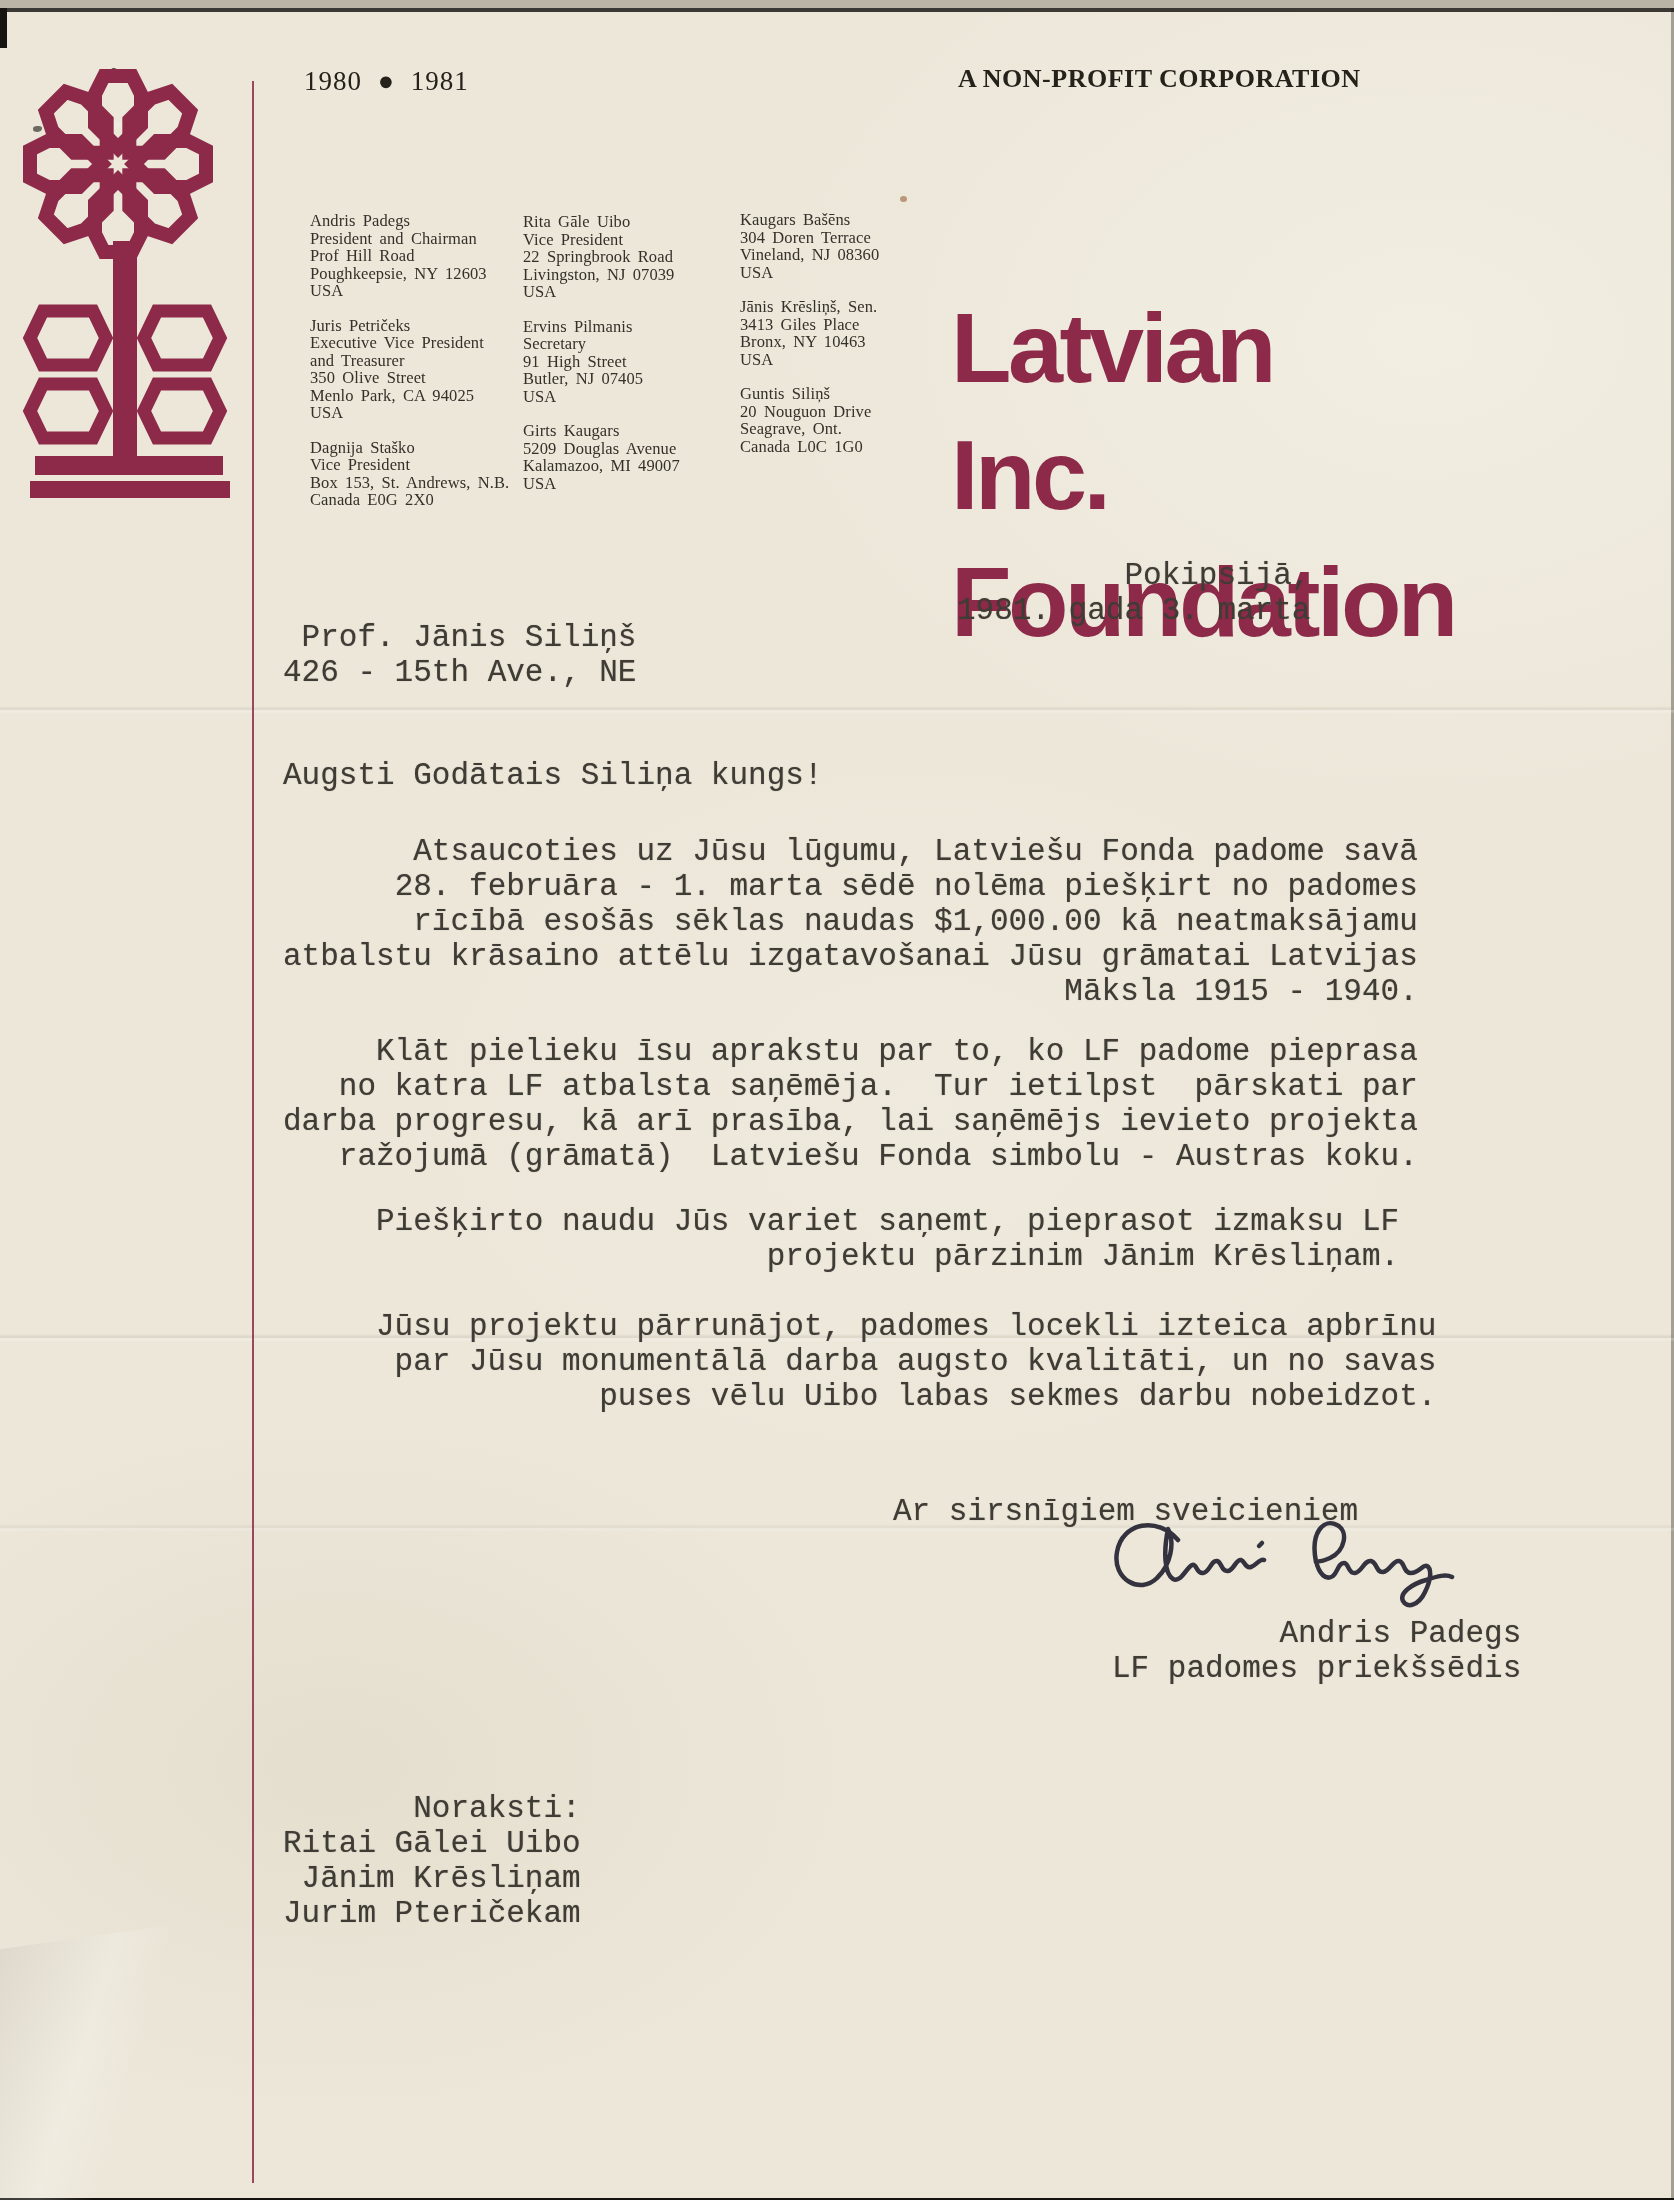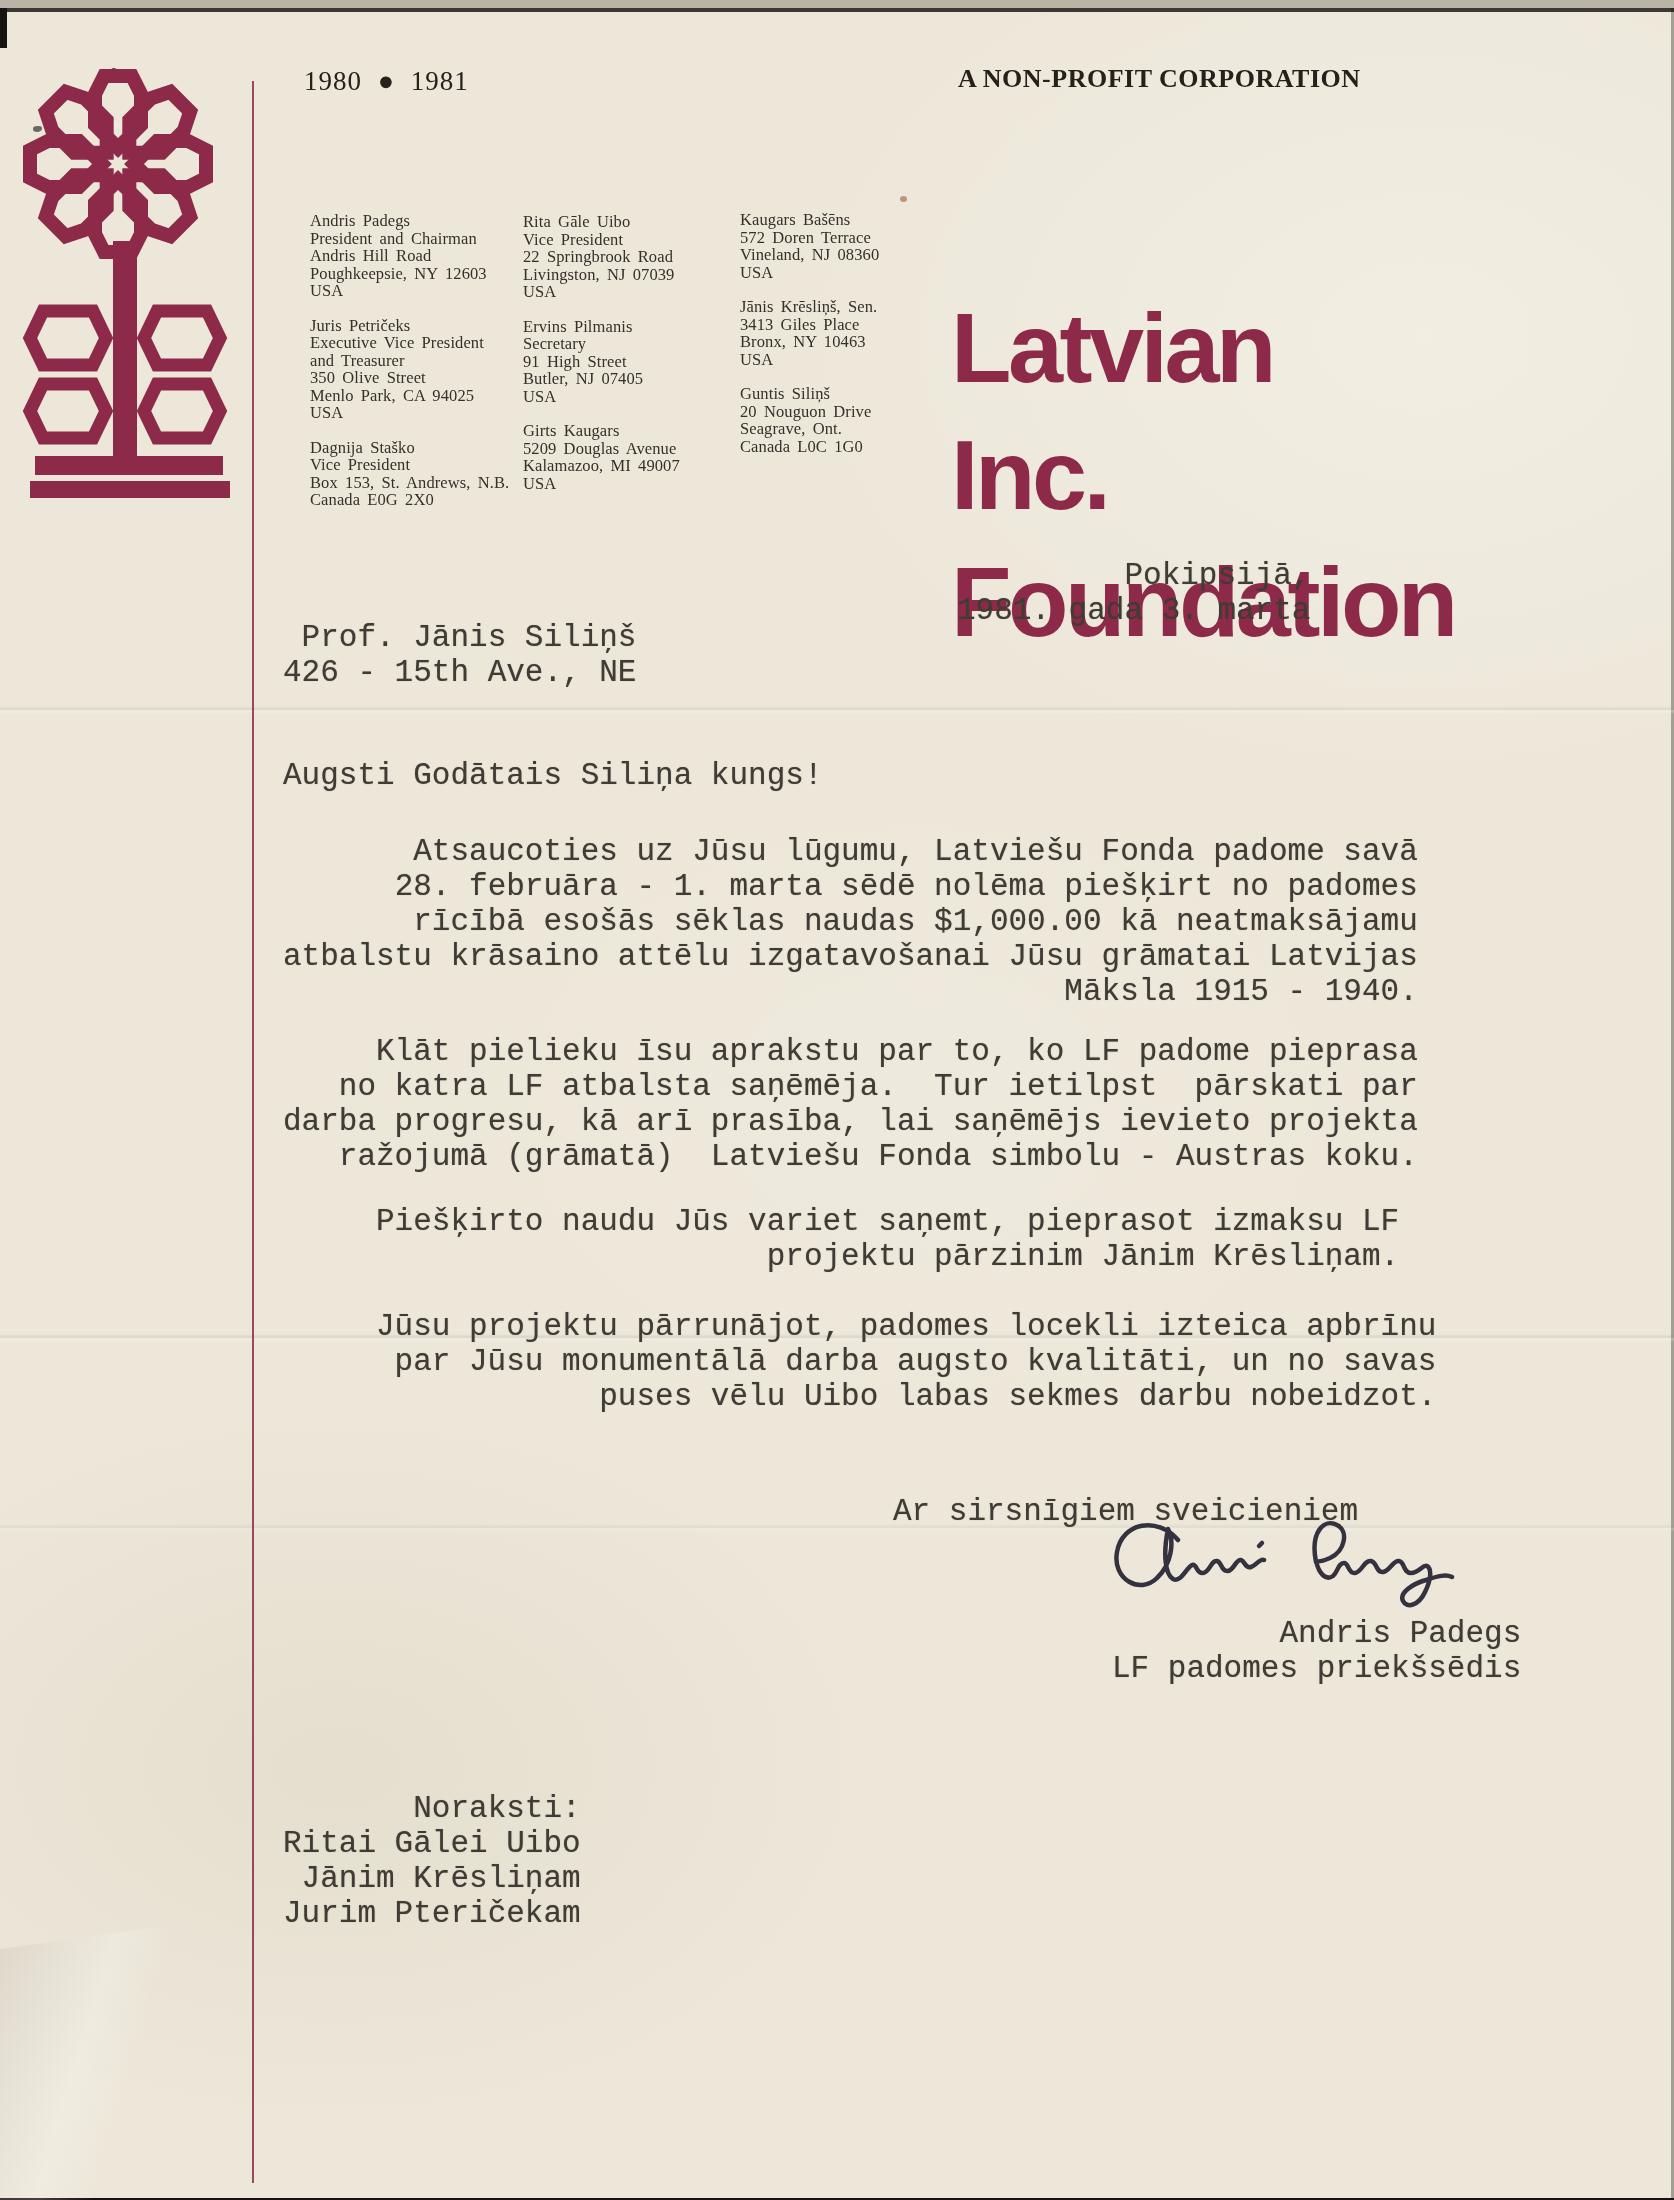"572 Doren Terrace" div { text: 572 -> 304 }
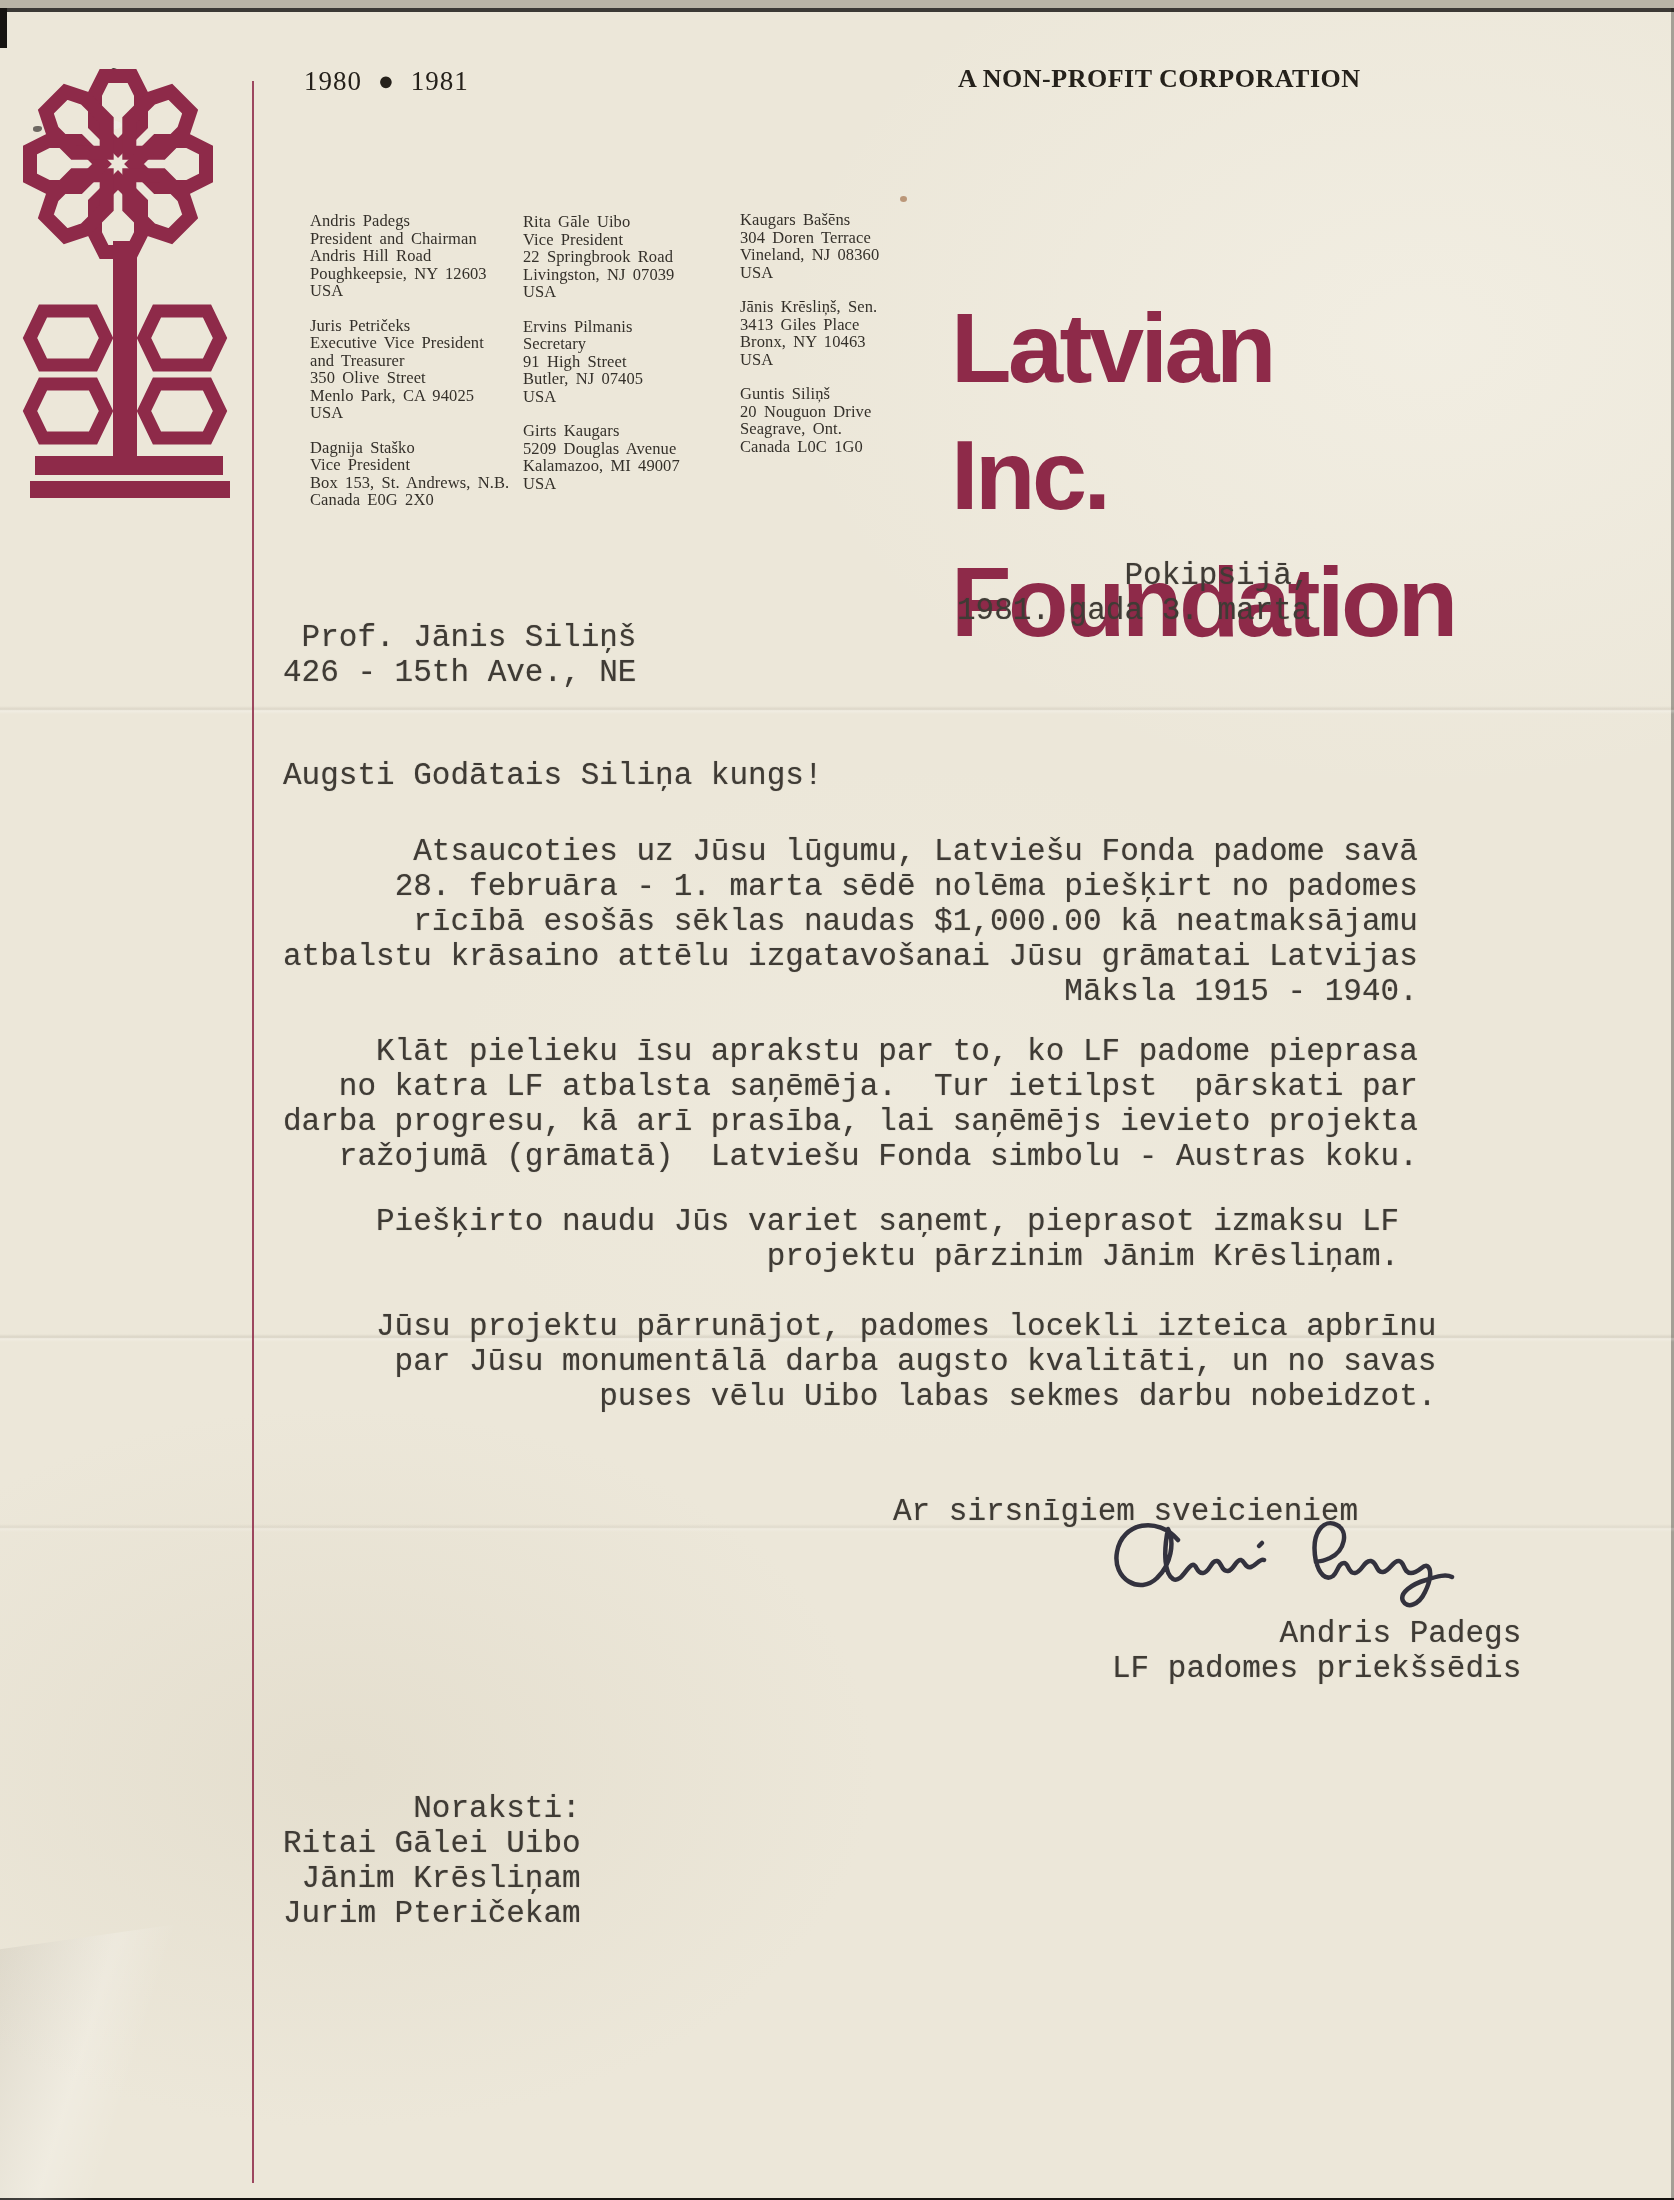"Andris Hill Road" div { text: Andris -> Prof }
